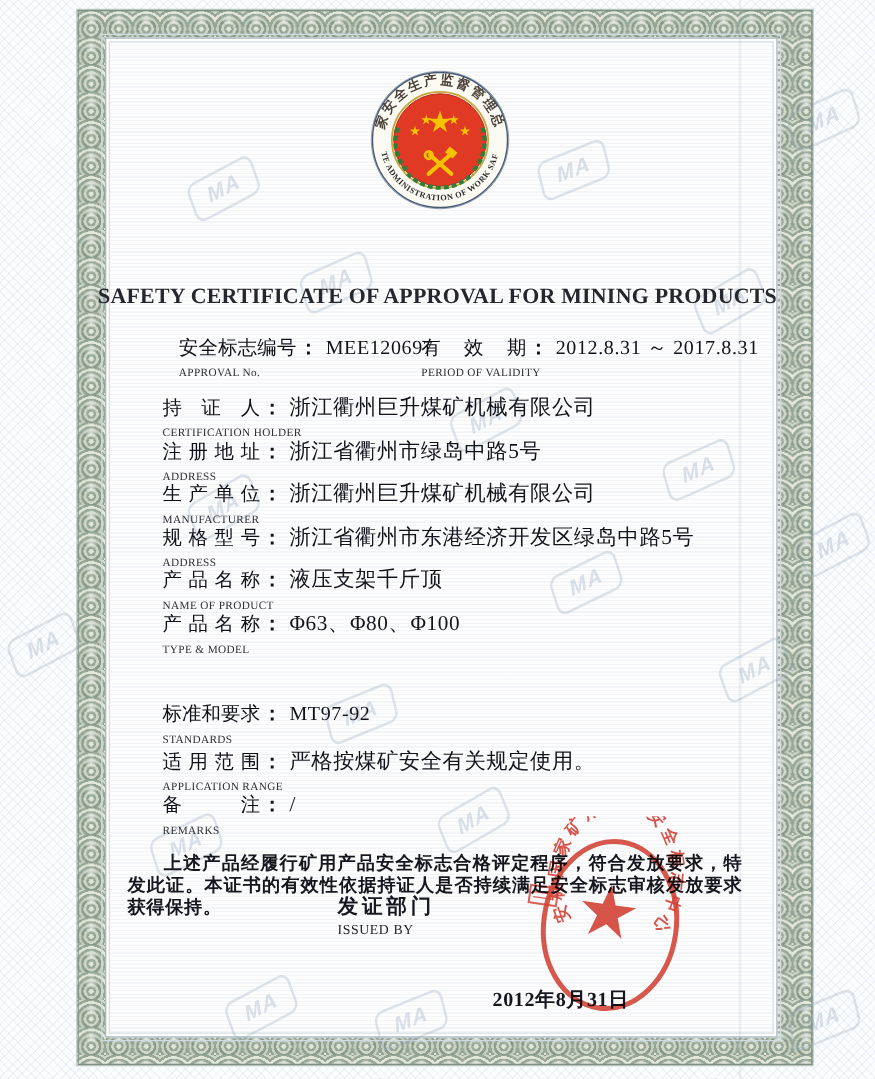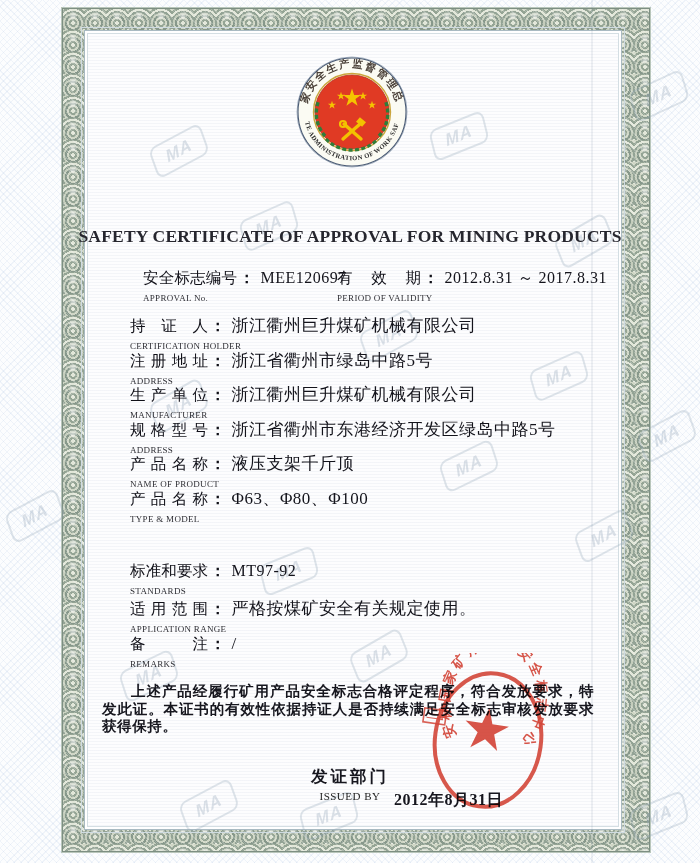"发证部门" .issuedby { text-align: center -> none; top: 766px -> 714px }
